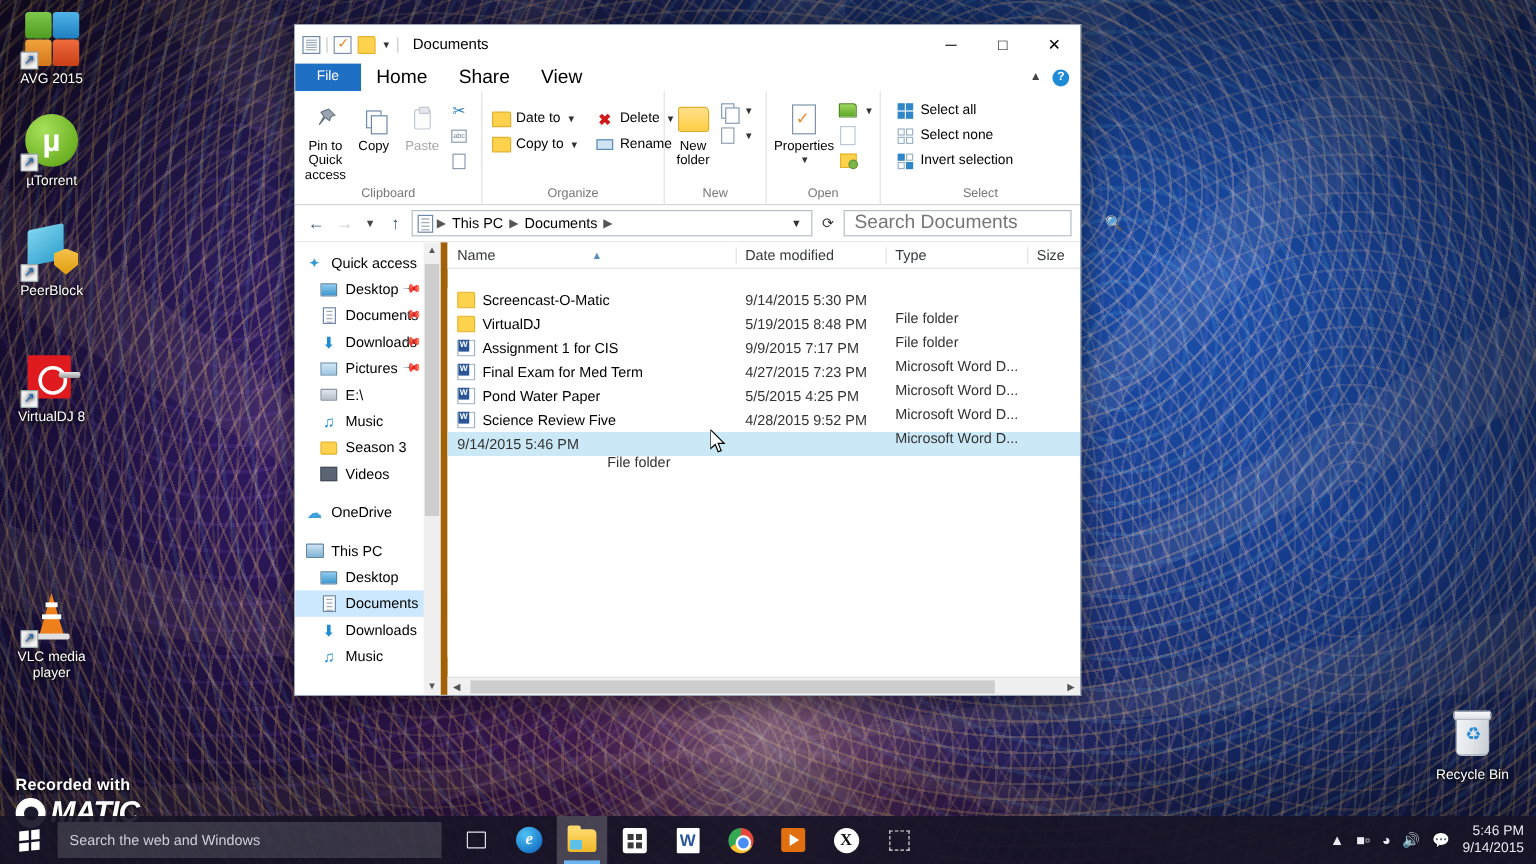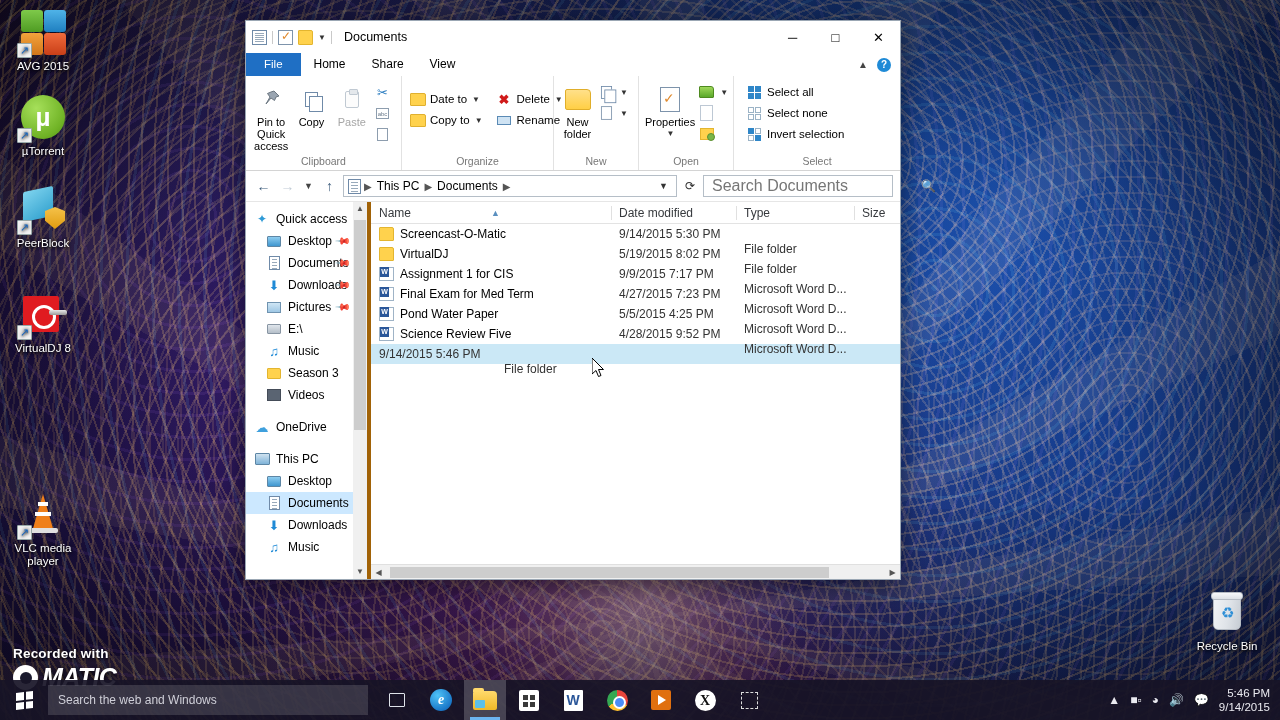"Home" .tab { font-size: 12px -> 16px }
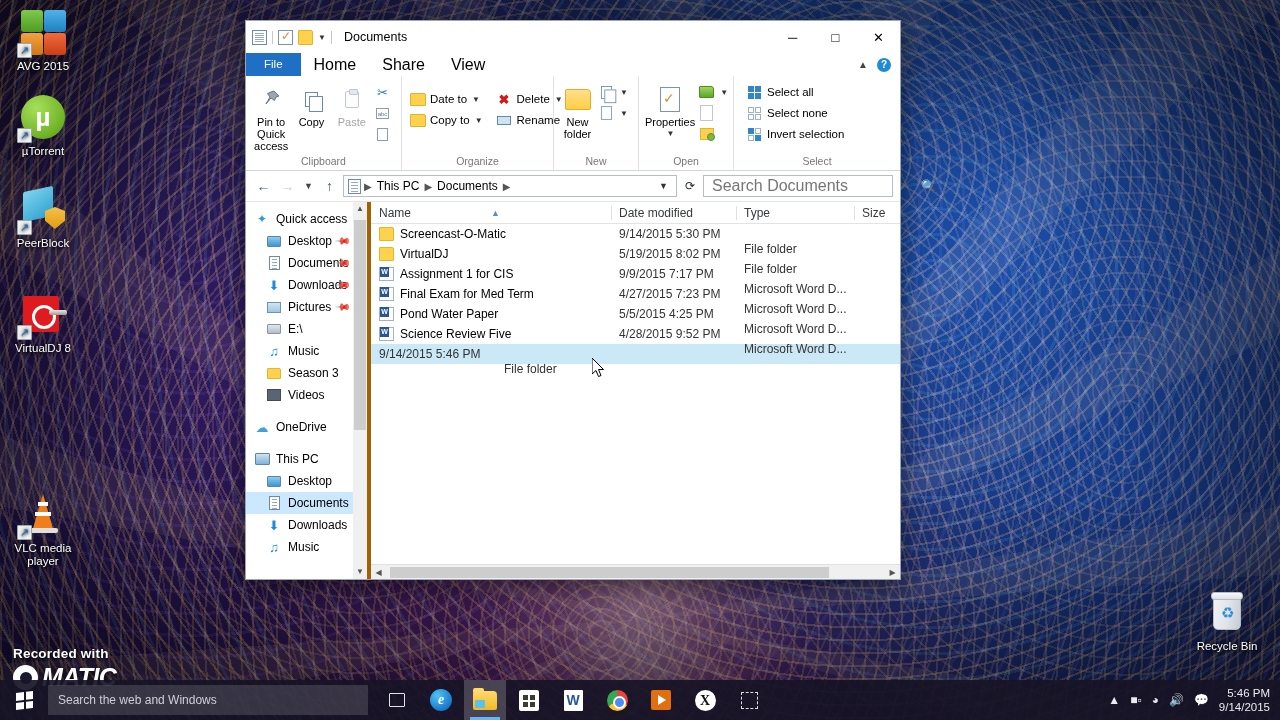"Name" .filepane { border-left: 4px solid #a16207 -> 6px solid #a16207; gap: none -> 16px }
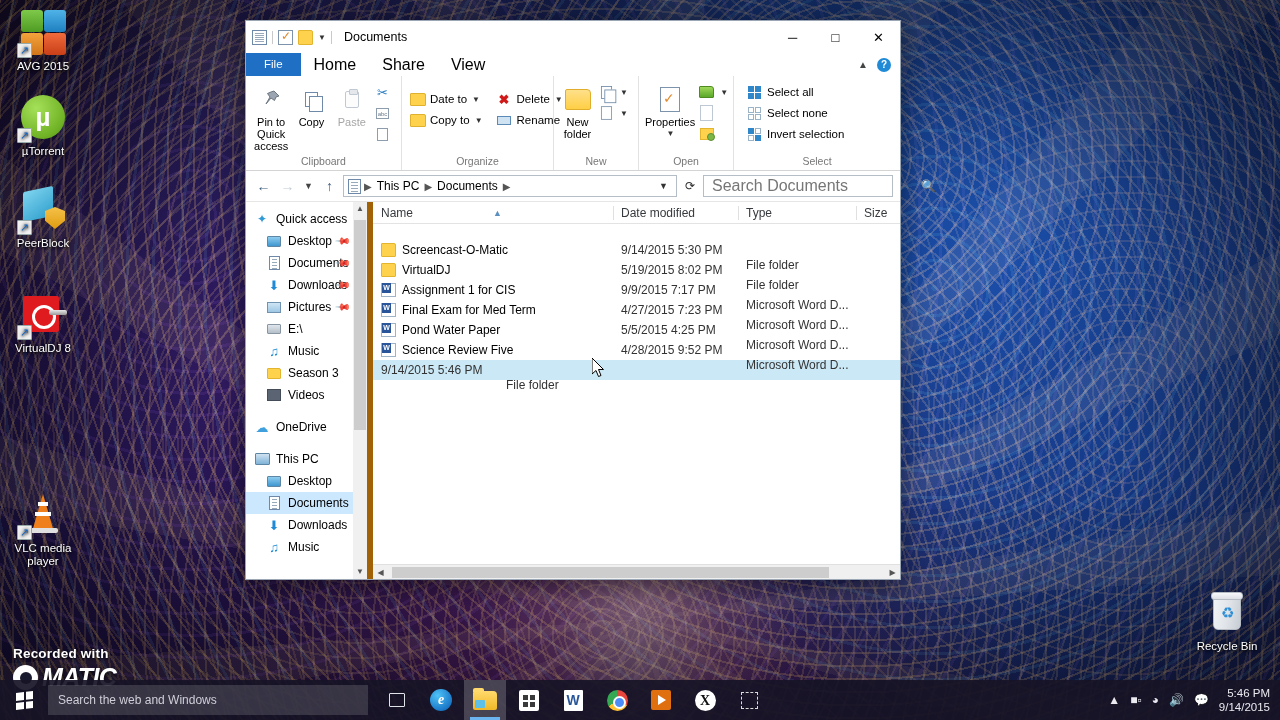"5/19/2015 8:02 PM" div.cell { text: 8:02 -> 8:48 }
